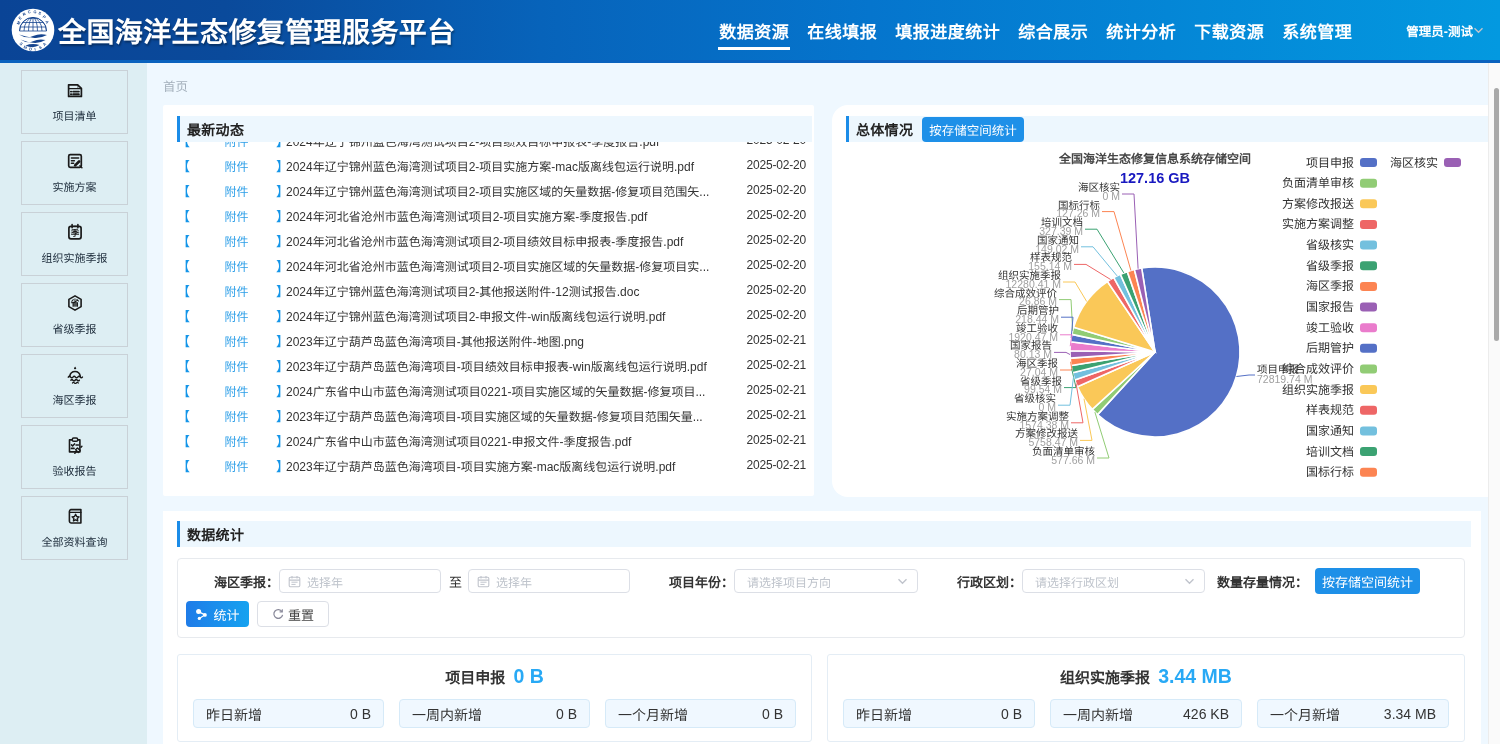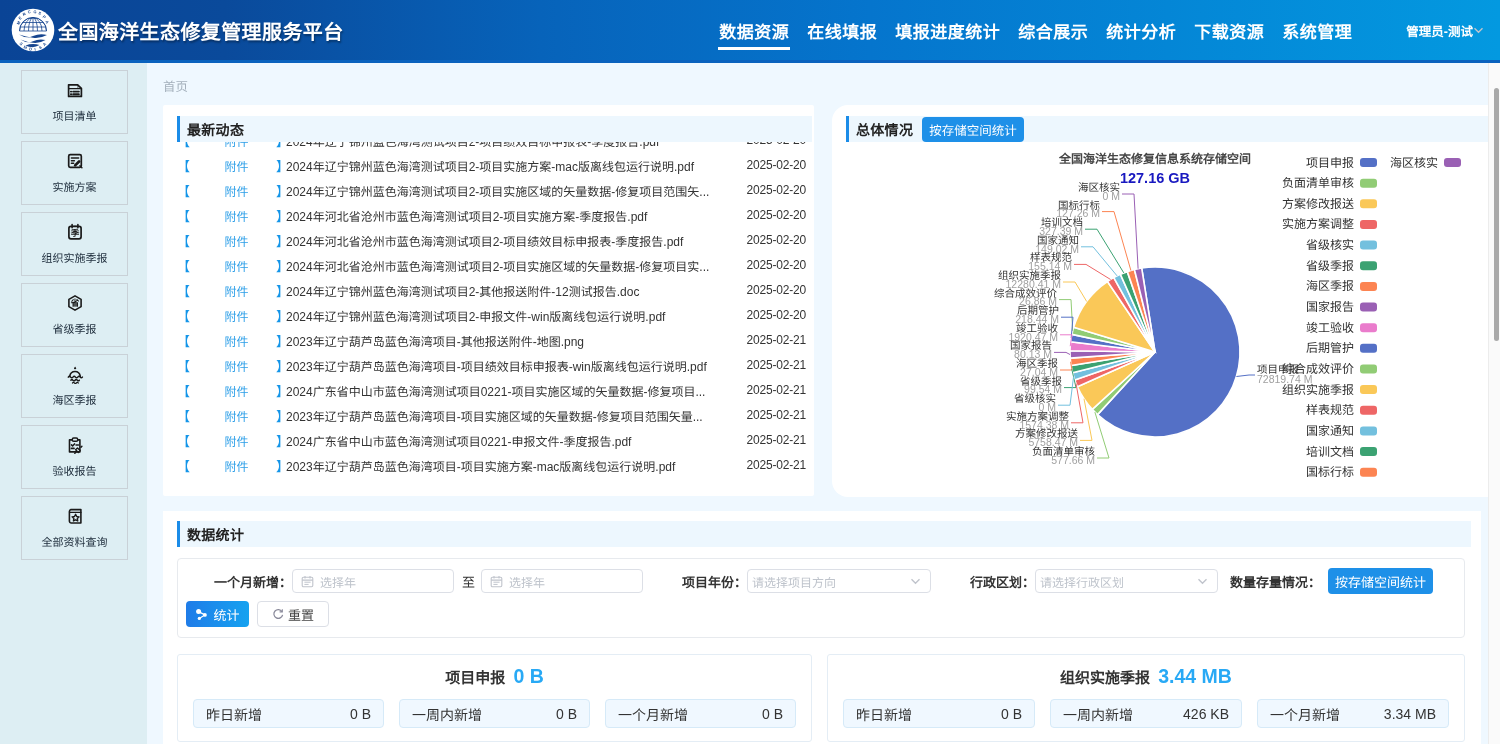"全国海洋生态修复管理服务平台" .brand { font-size: 20px -> 28px }
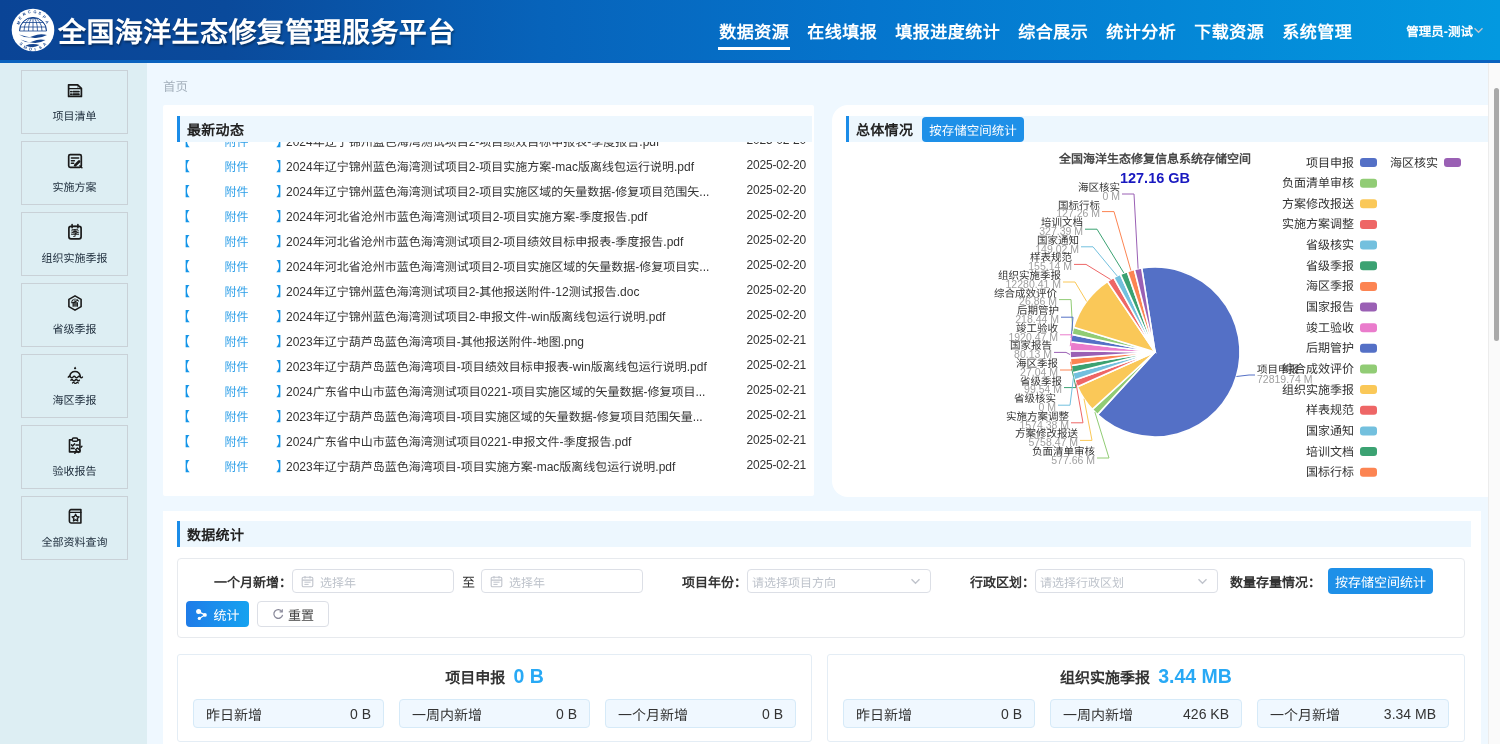"一个月新增：" span.flab { text: 一个月新增 -> 海区季报 }
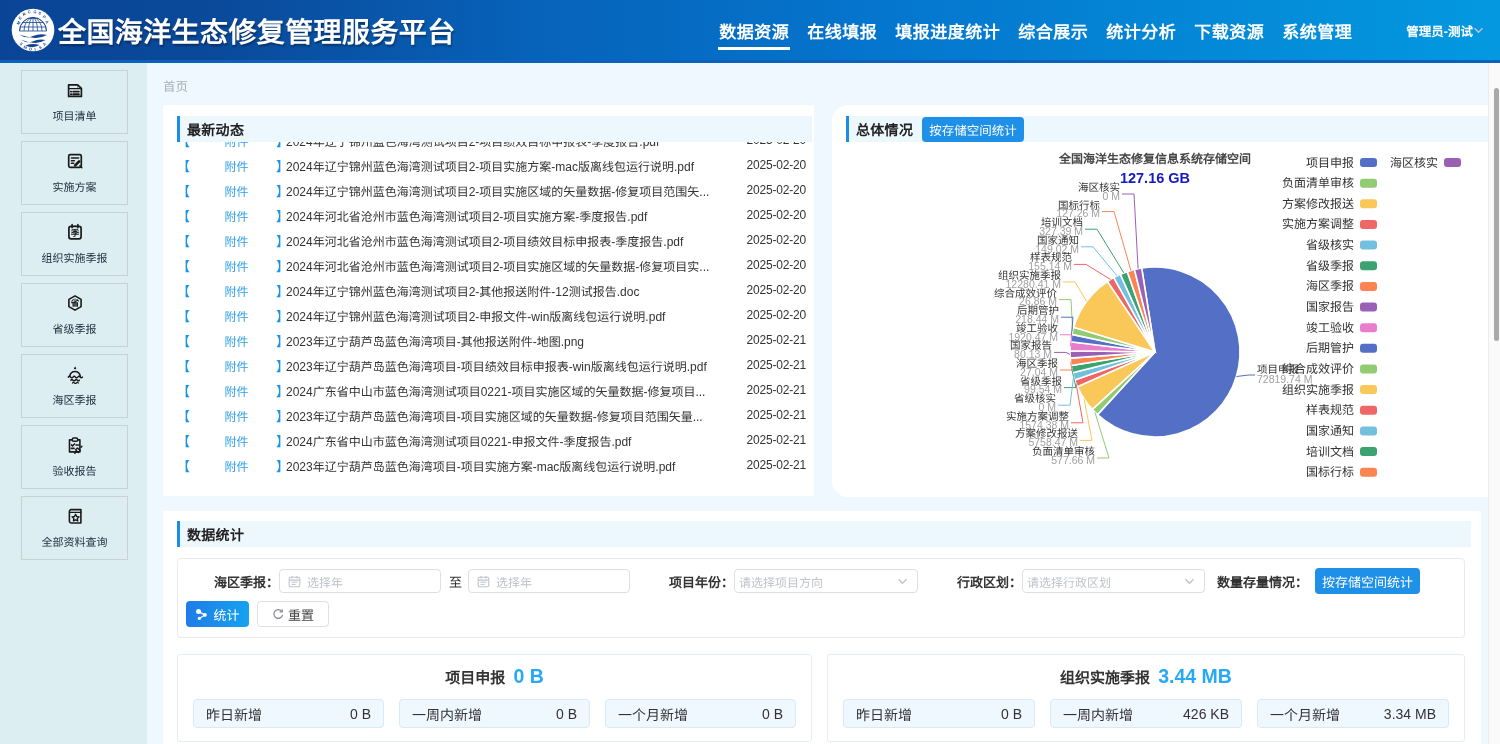"请选择项目方向" .sel .ph { margin-left: 4px -> 12px }
